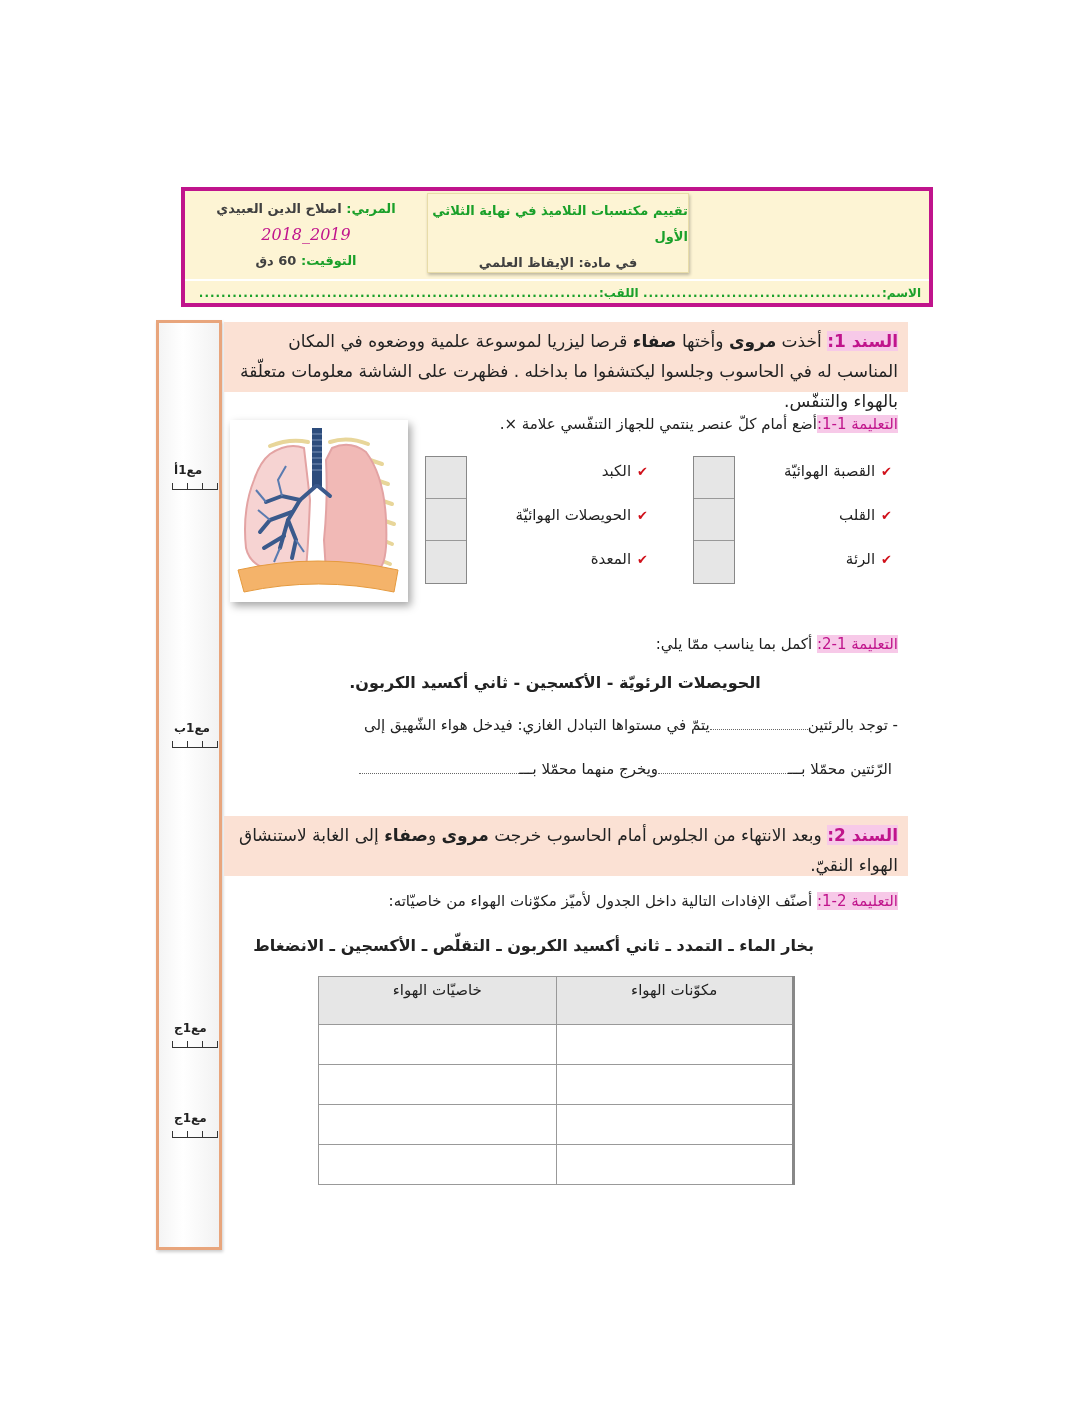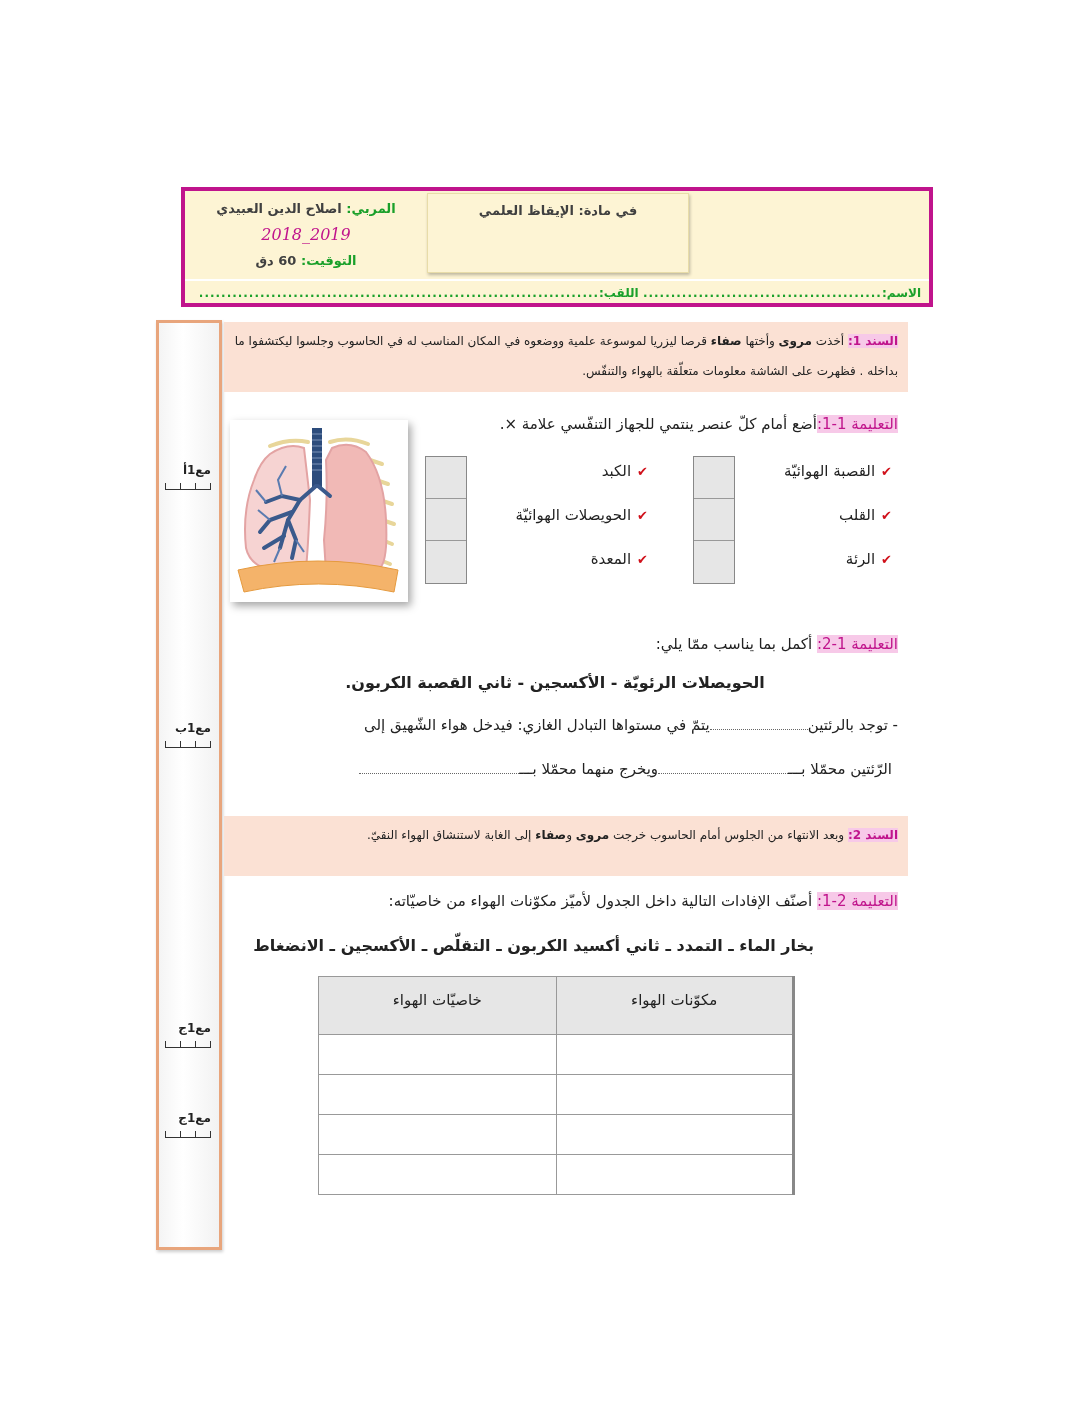"تقييم مكتسبات التلاميذ في نهاية" span.green { html: none -> <span>تقييم مكتسبات التلاميذ في نهاية الثلاثي الأول</span> }
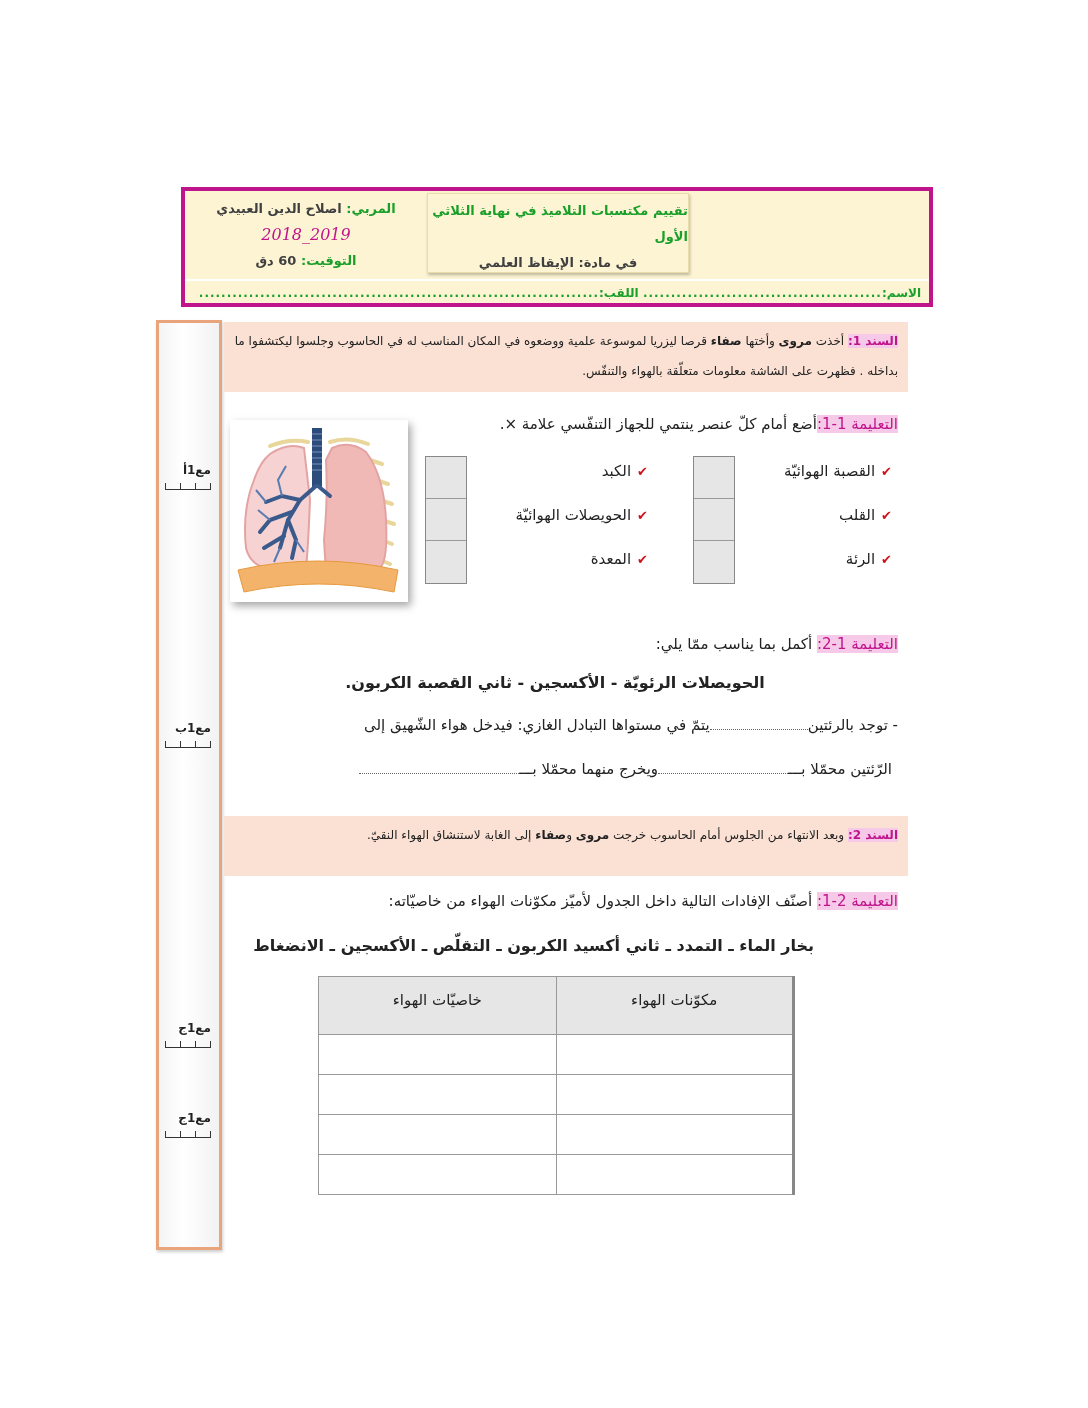"السند 1: أخذت مروى وأختها" .sanad { font-size: 12px -> 17px }
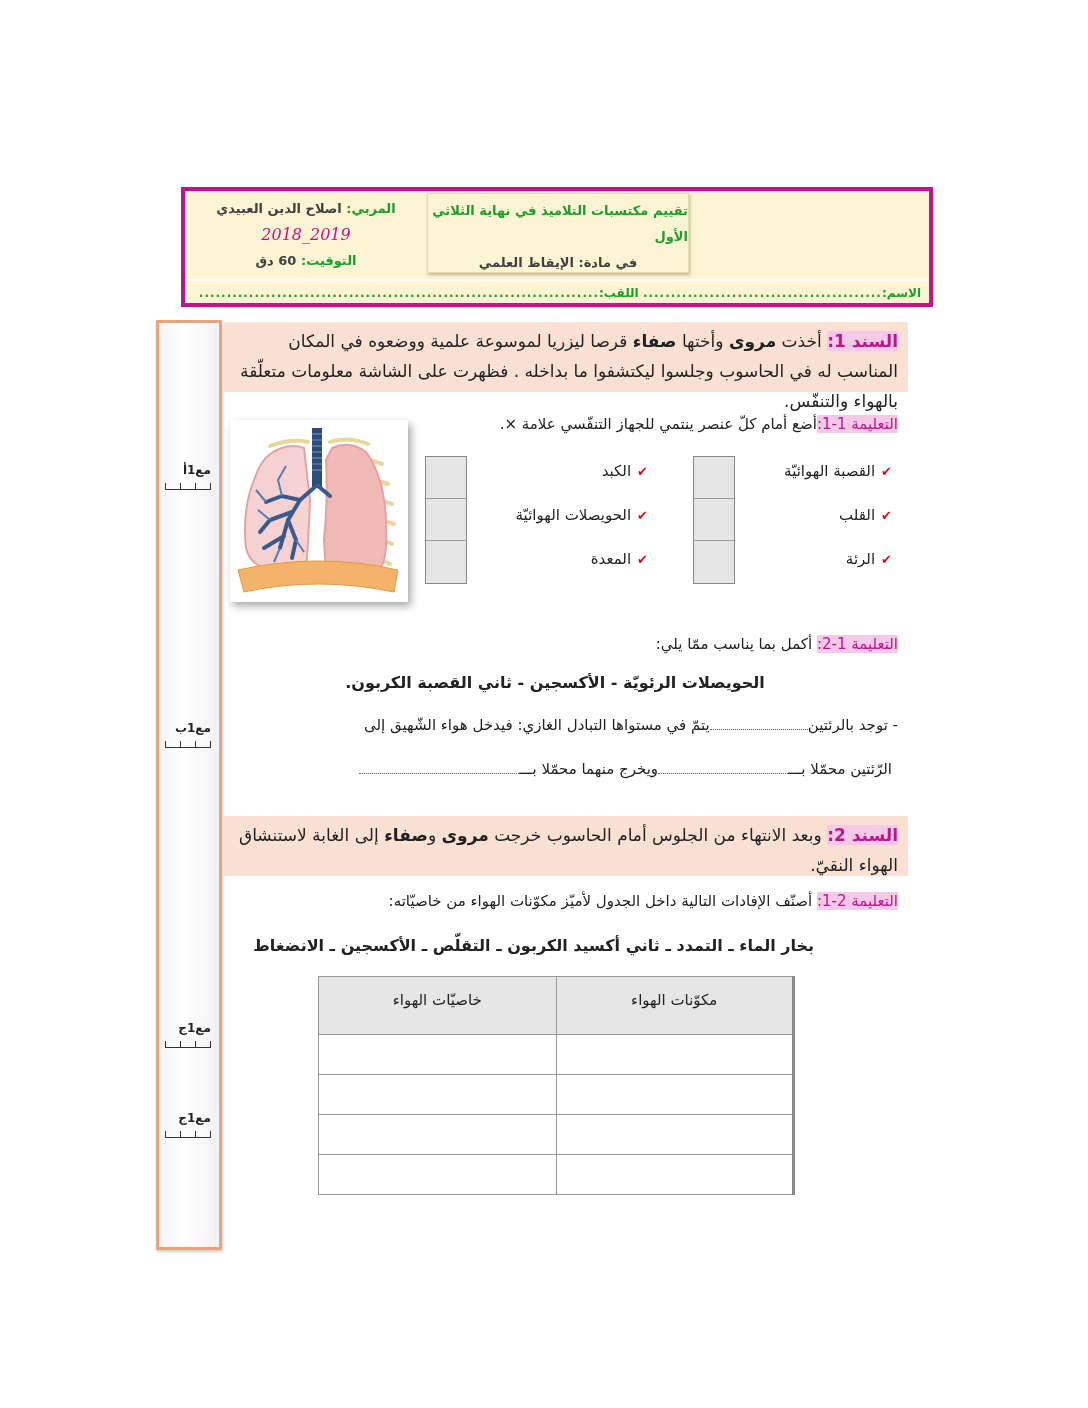"مع1أ" .score { left: 8px -> 15px; text-align: right -> left }
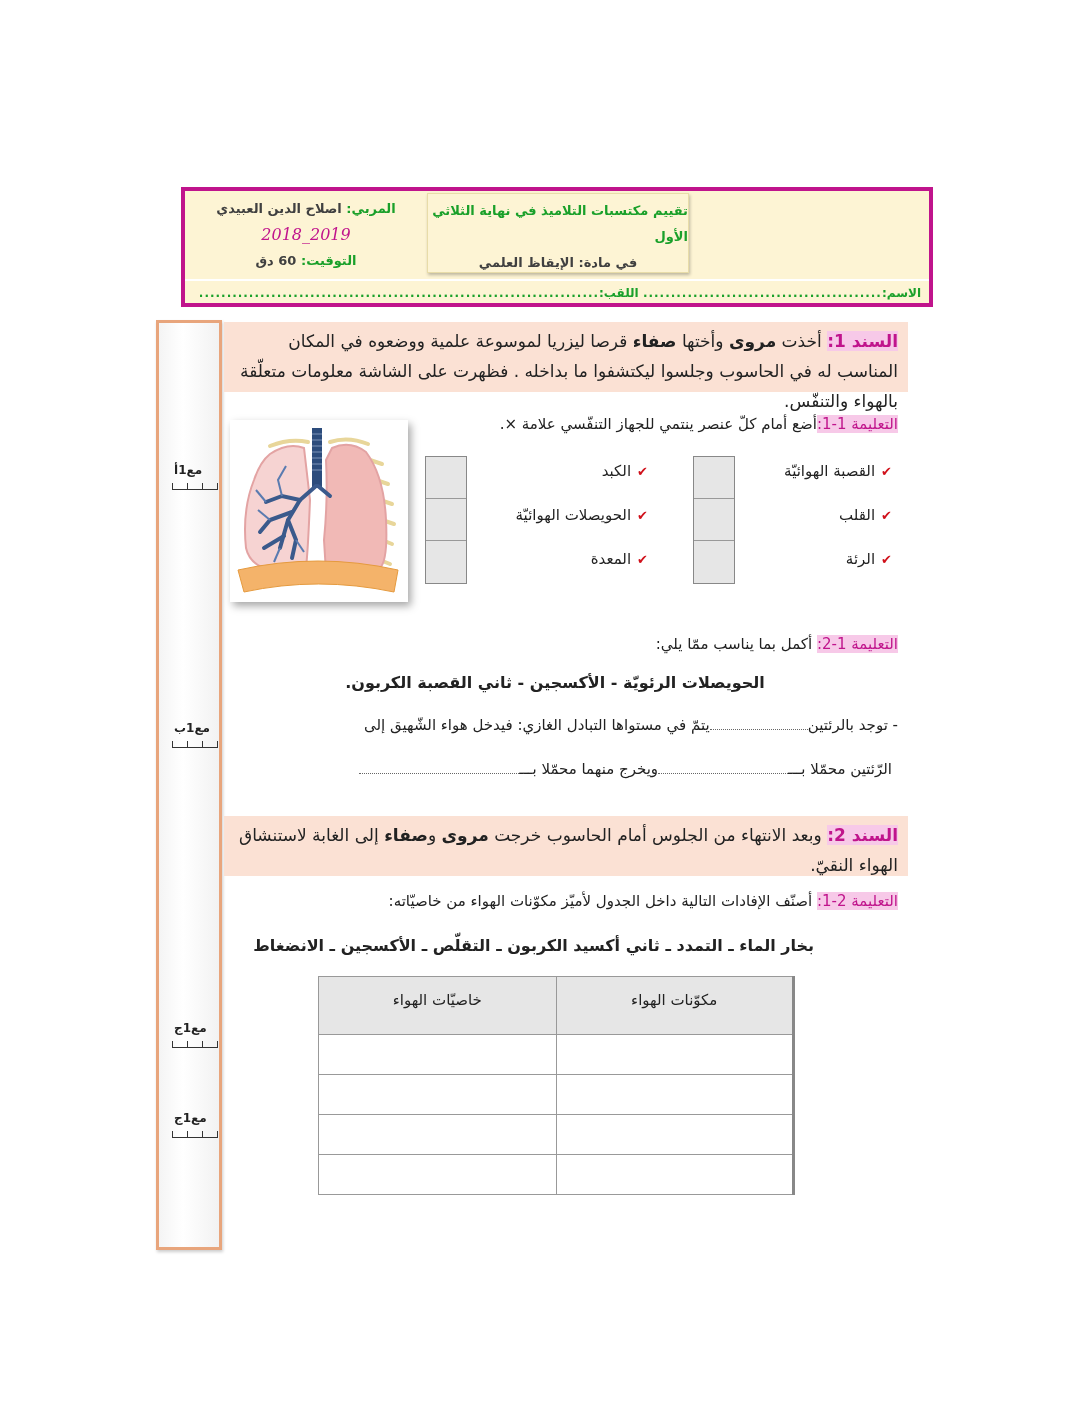"الحويصلات الرئويّة - الأكسجين -" div.abs { text: القصبة -> أكسيد }
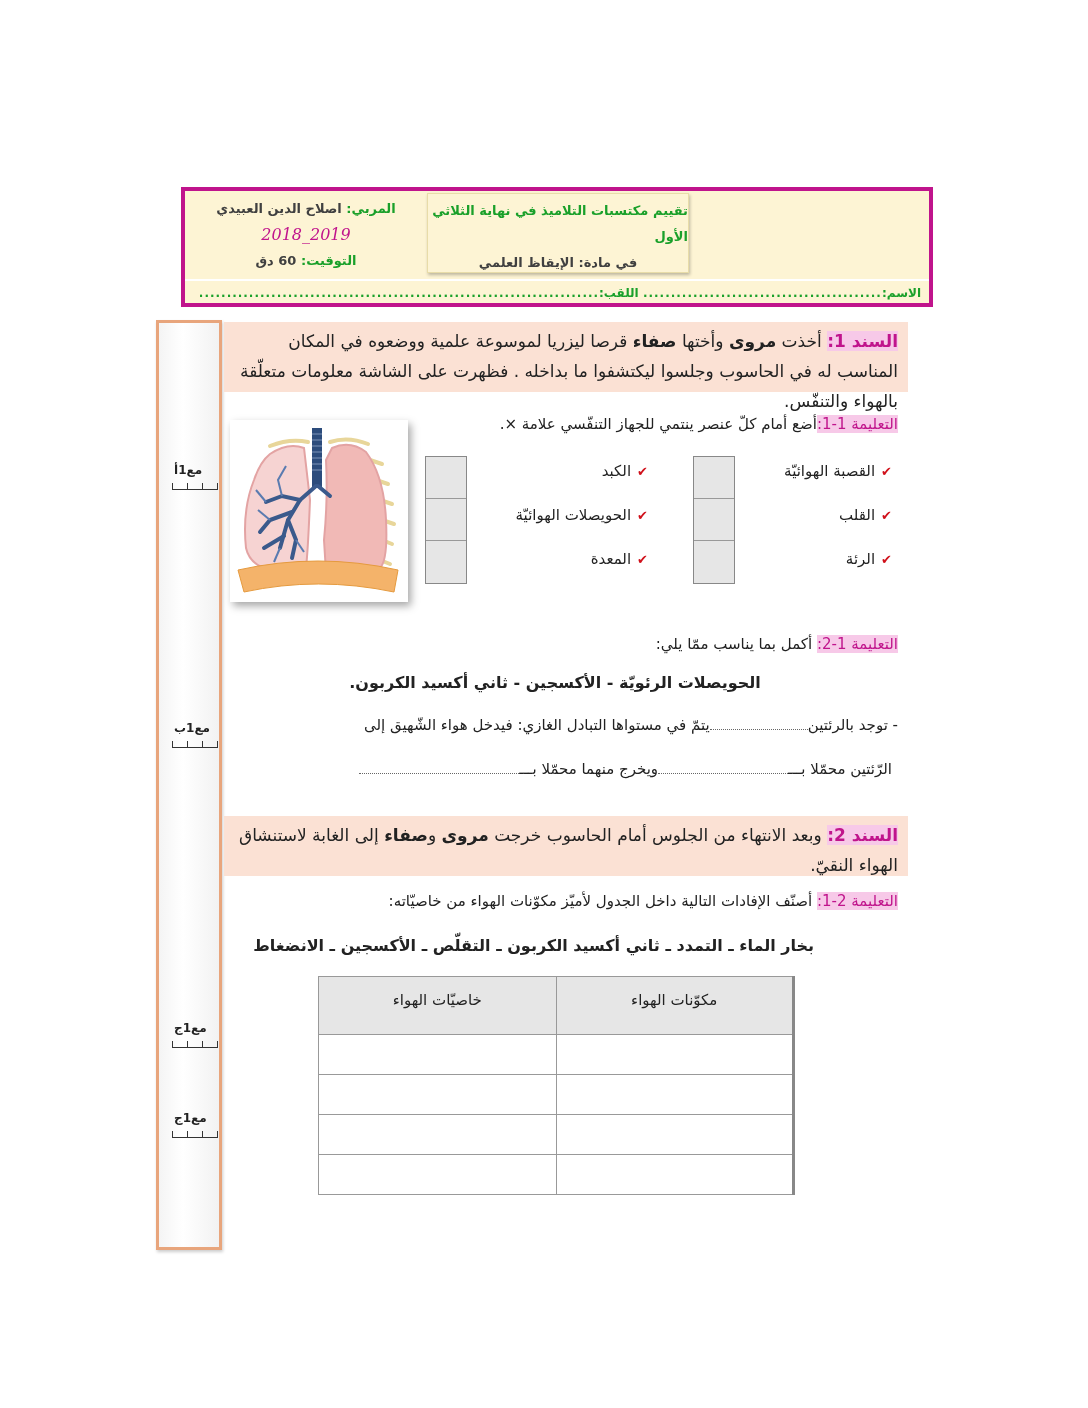"خاصيّات الهواء" #air-table th { padding-top: 14px -> 4px }
